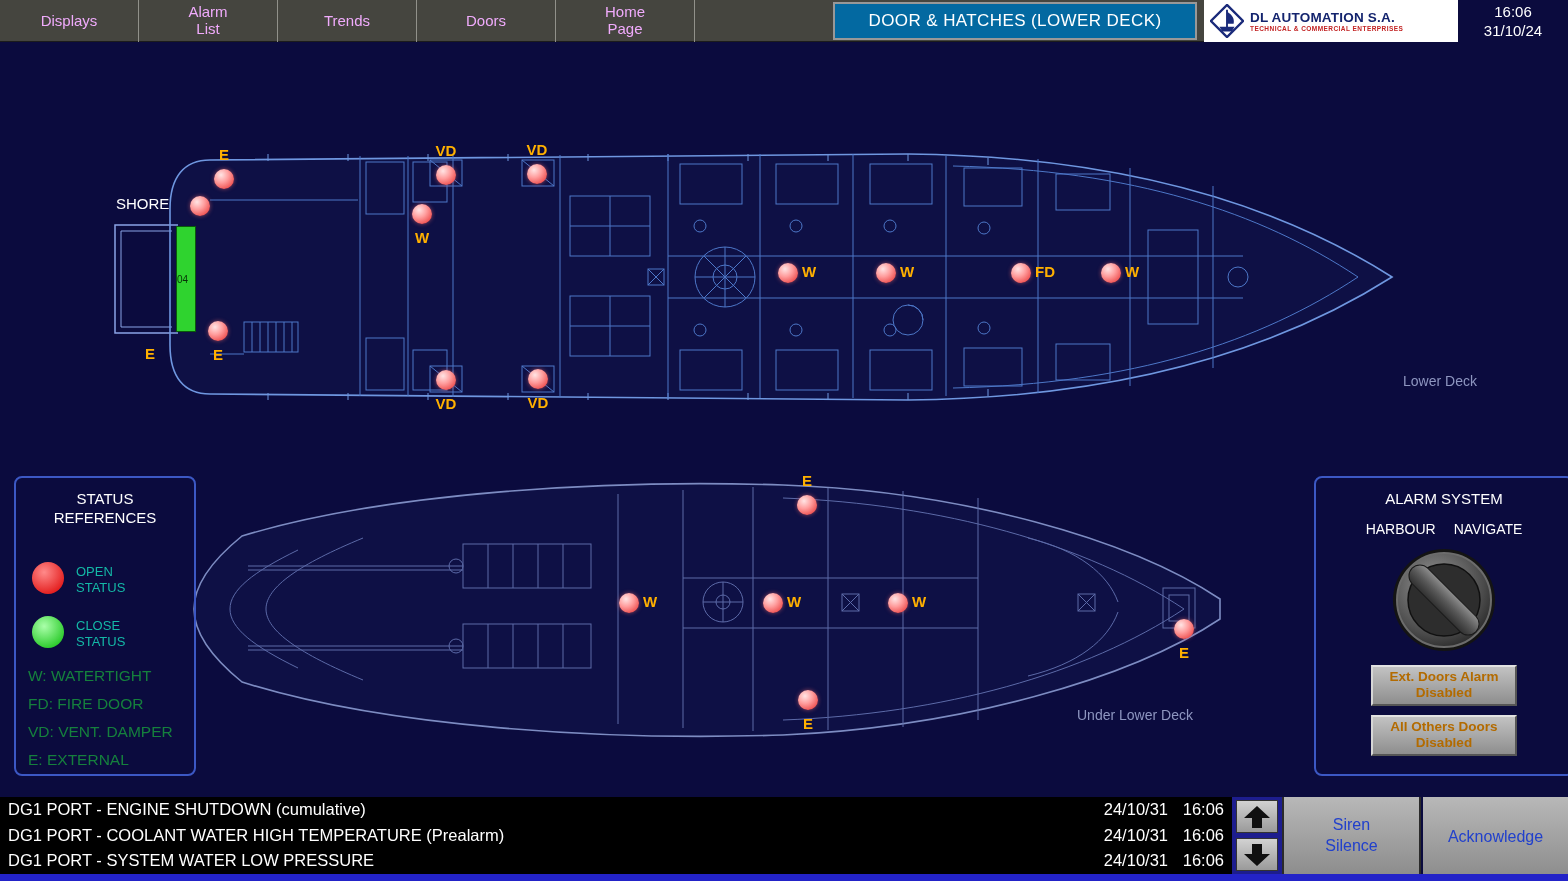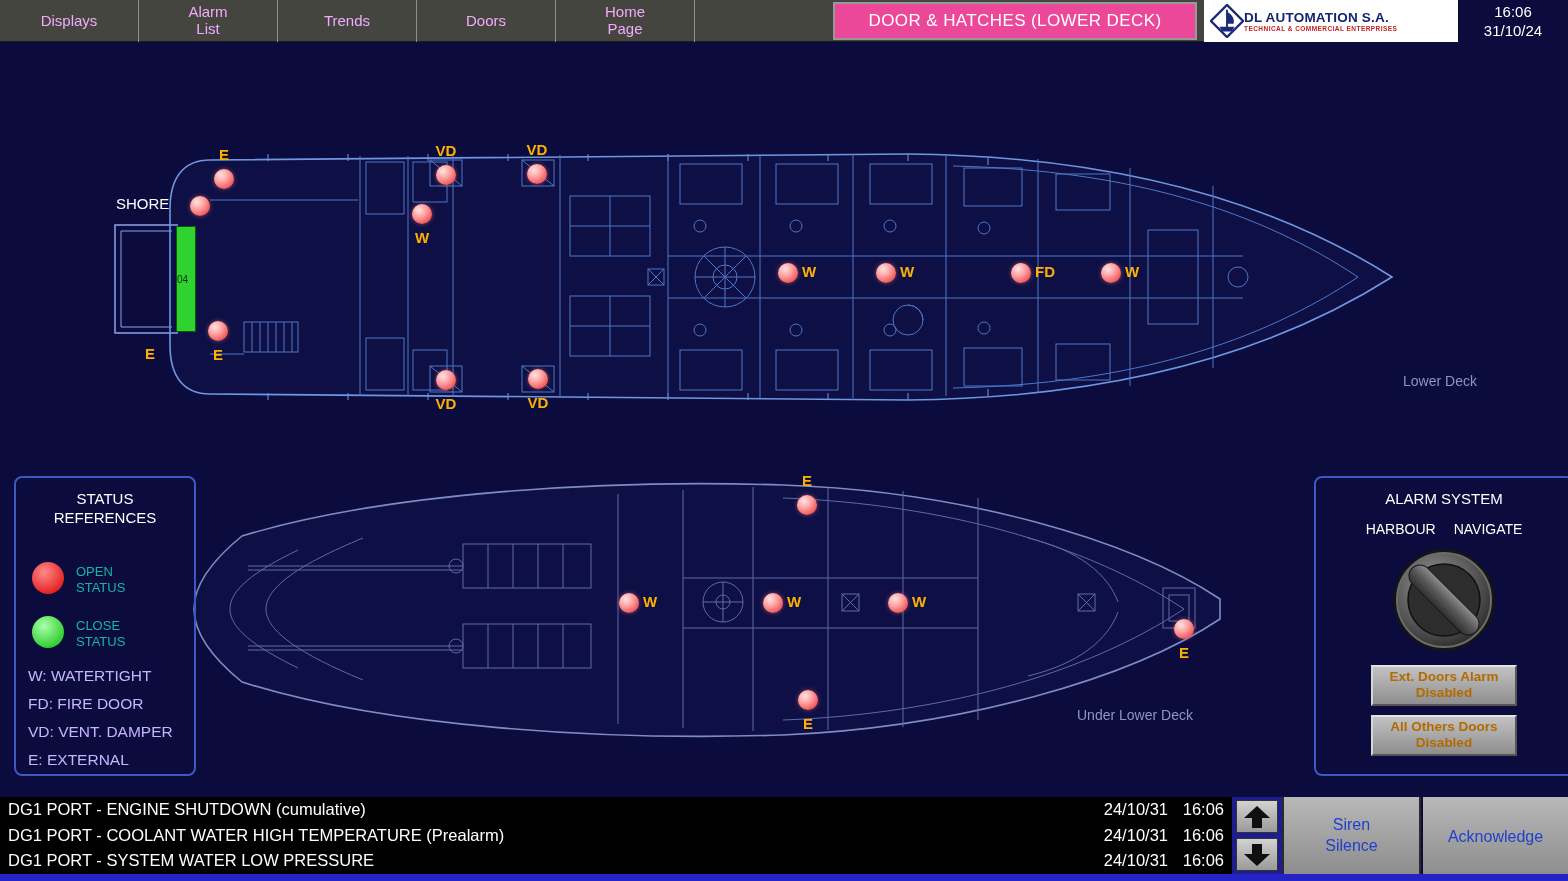"DOOR & HATCHES (LOWER DECK)" .title-box { background: #ec4899 -> #0369a1 }
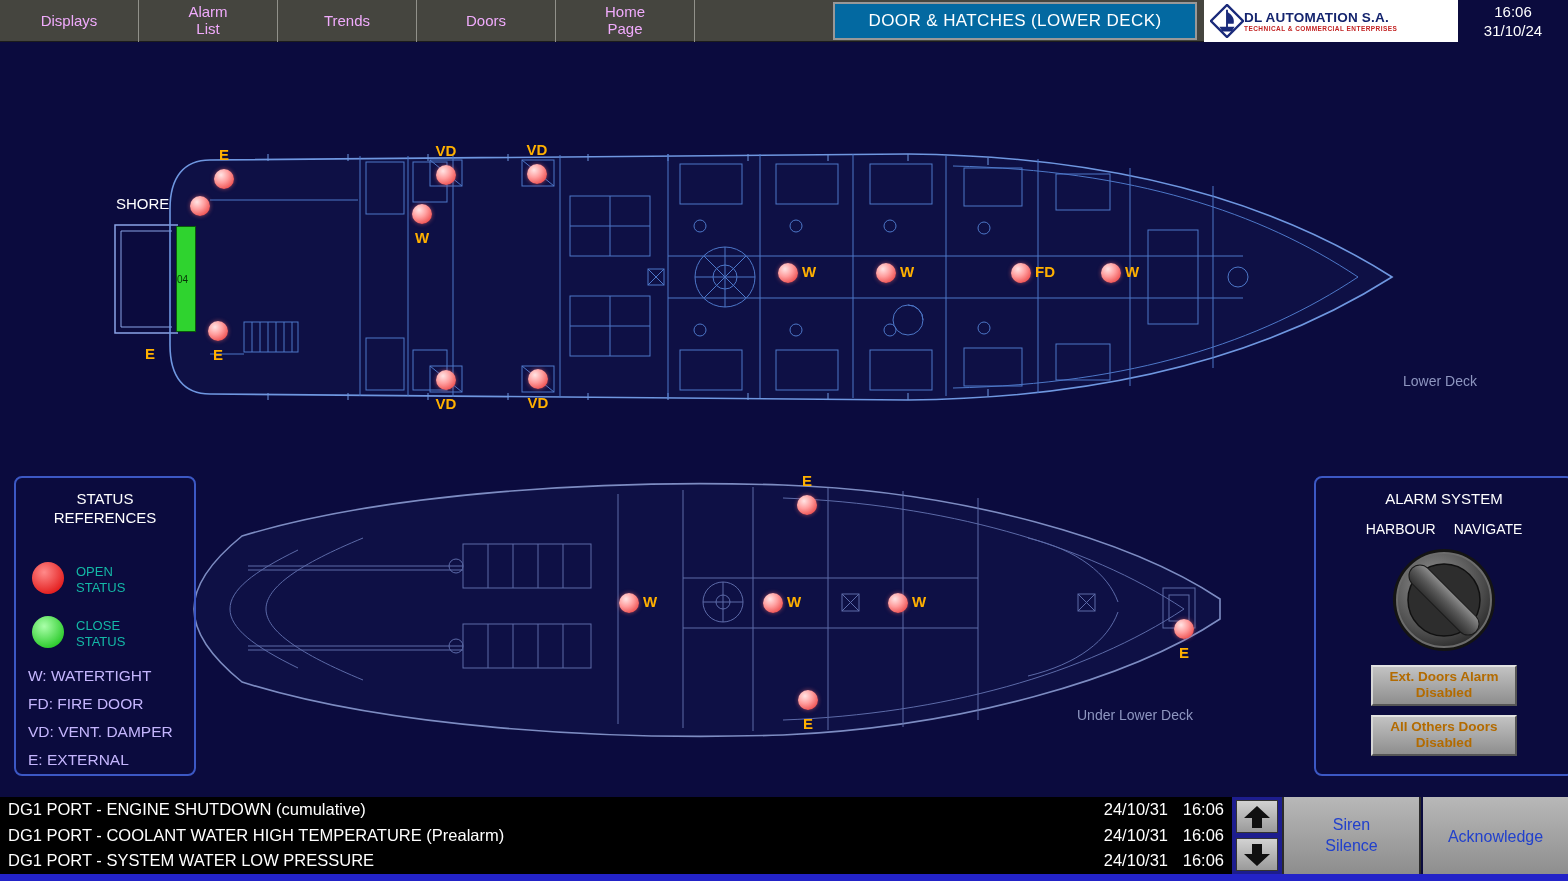"DL AUTOMATION S.A." .logo-box { gap: none -> 6px }
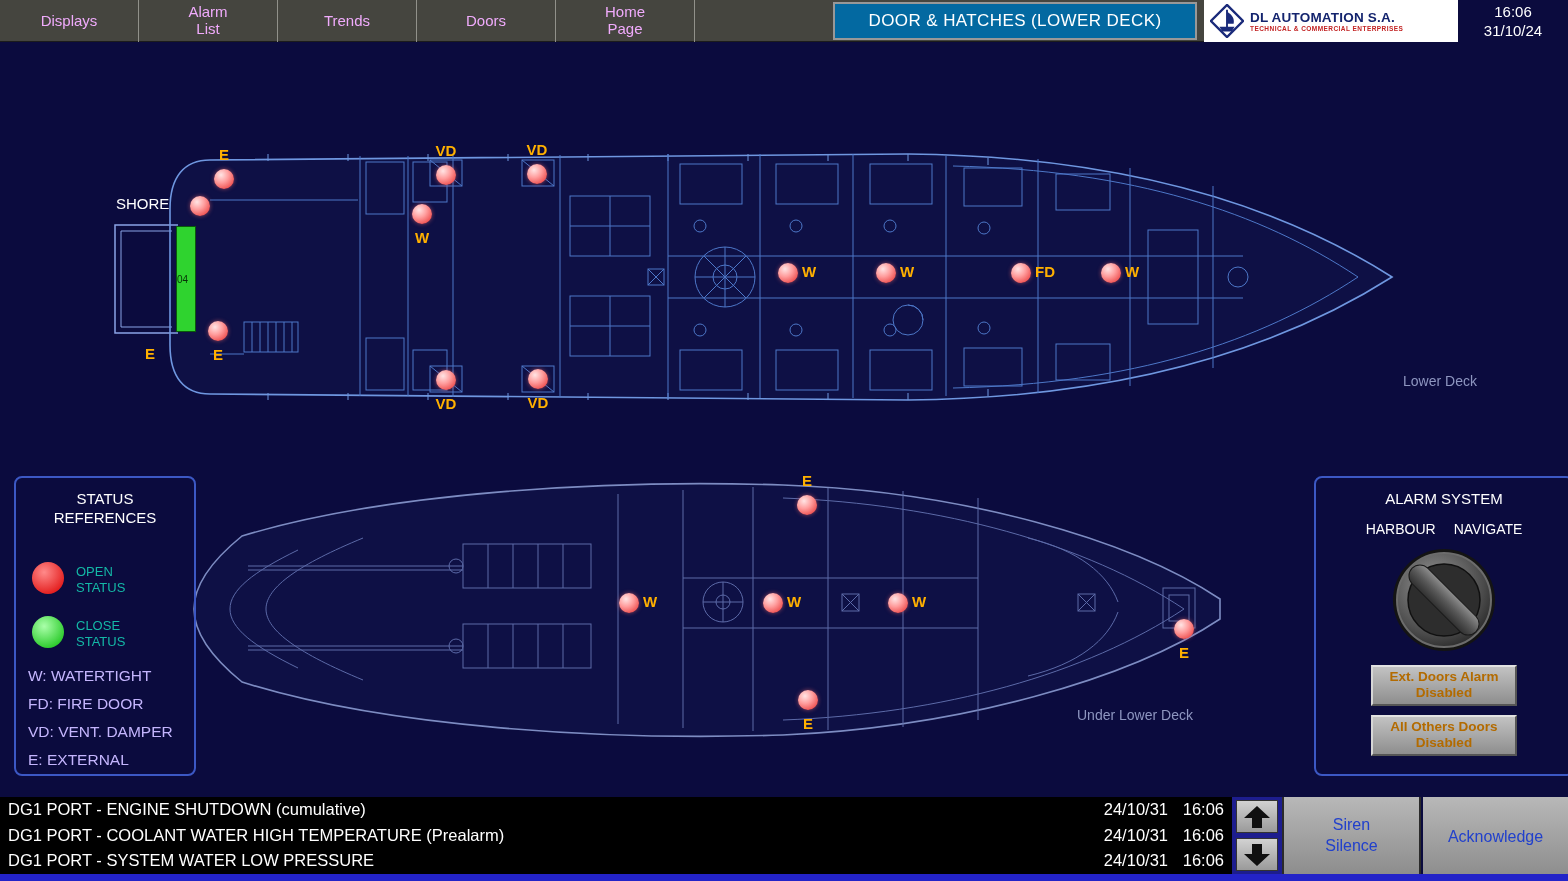"W: WATERTIGHT" .legend-line { color: #c4b5fd -> #15803d }
